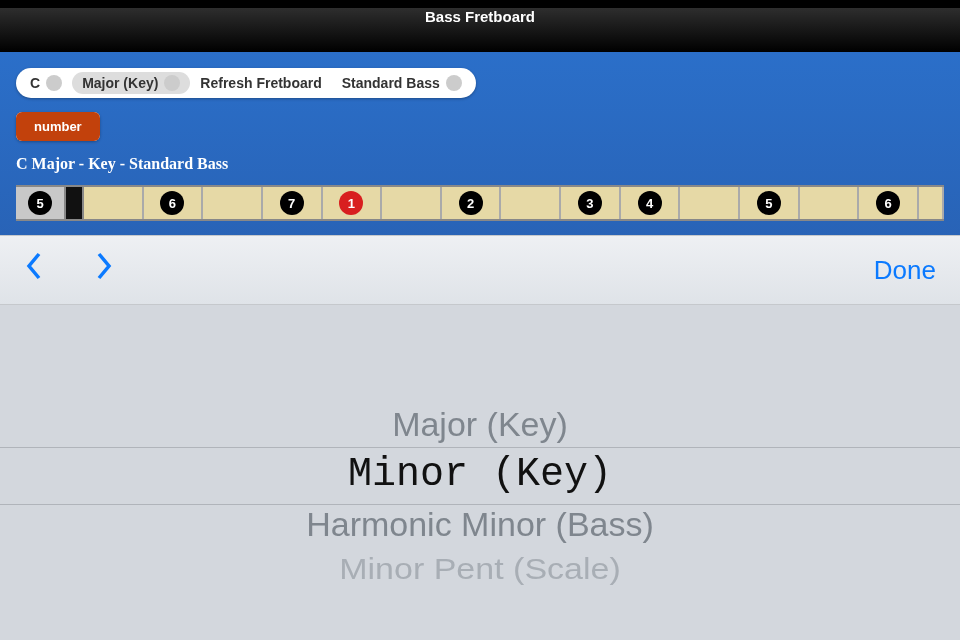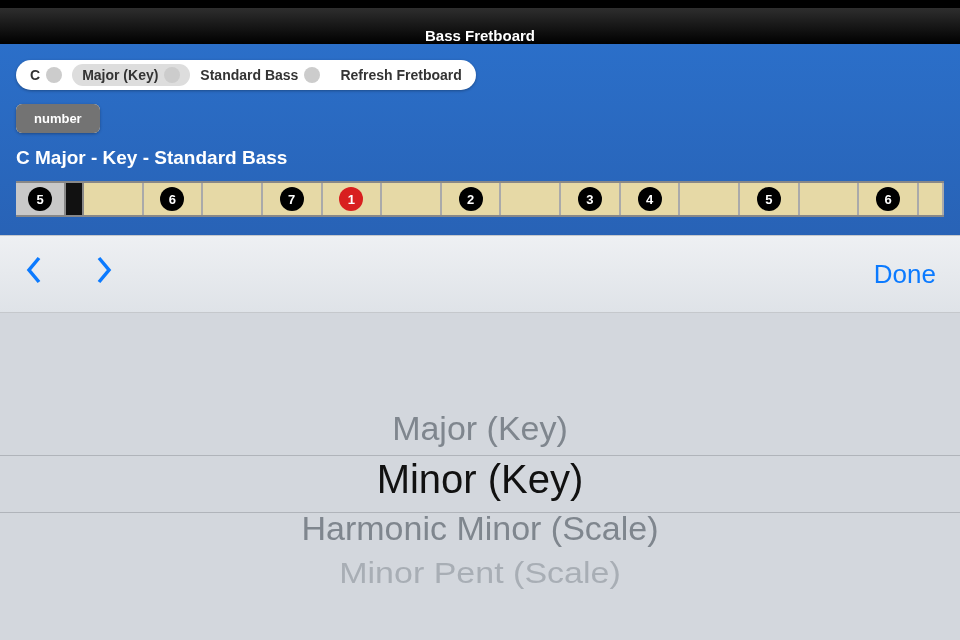"Bass Fretboard" .title-bar { align-items: flex-end -> flex-start; height: 36px -> 44px }
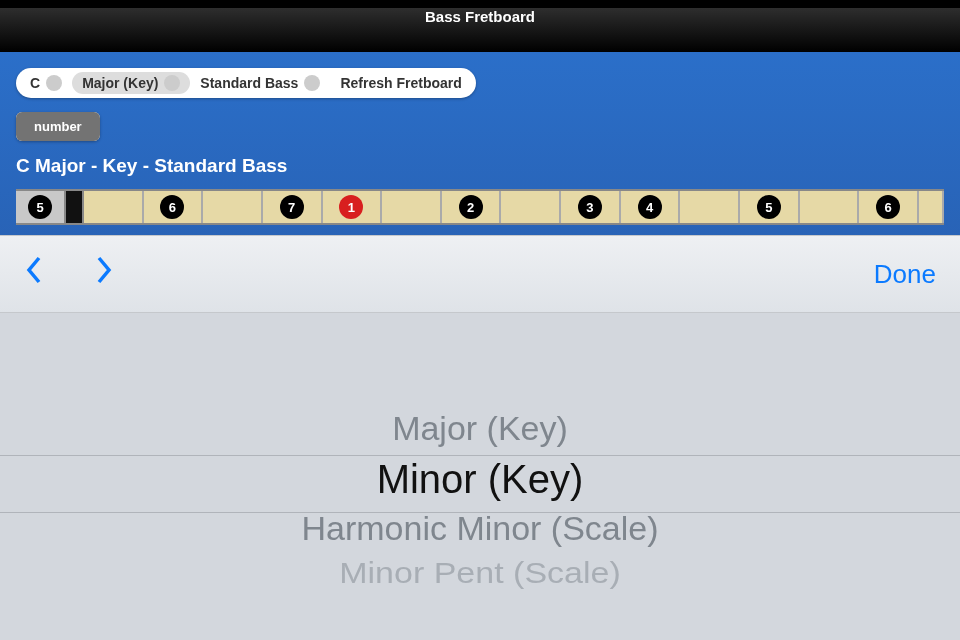"Standard Bass" div.pill-item { order: before "Refresh Fretboard" -> after "Refresh Fretboard" }
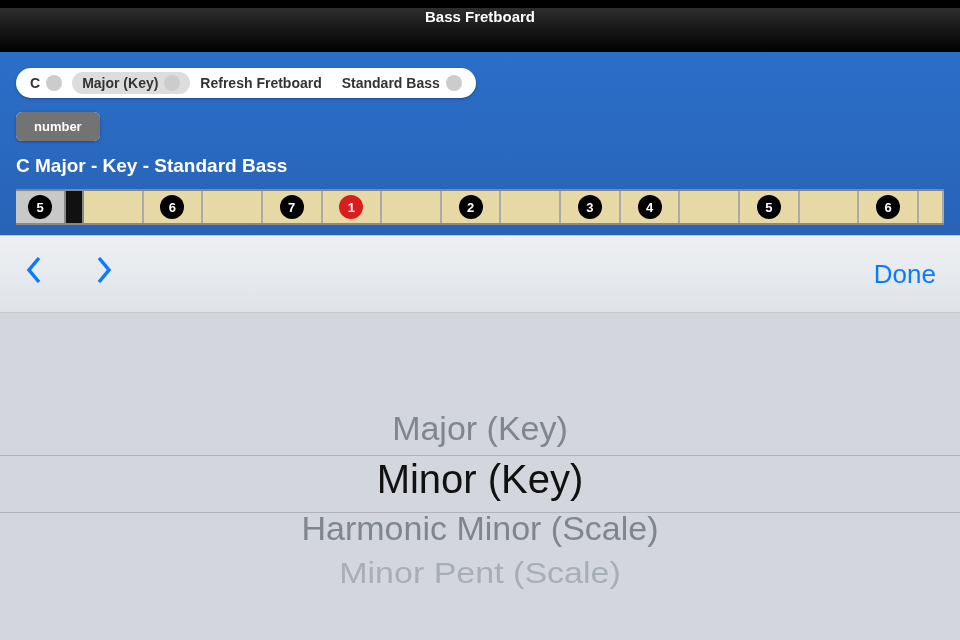"number" .seg-item.selected { background: #737373 -> #c2410c }
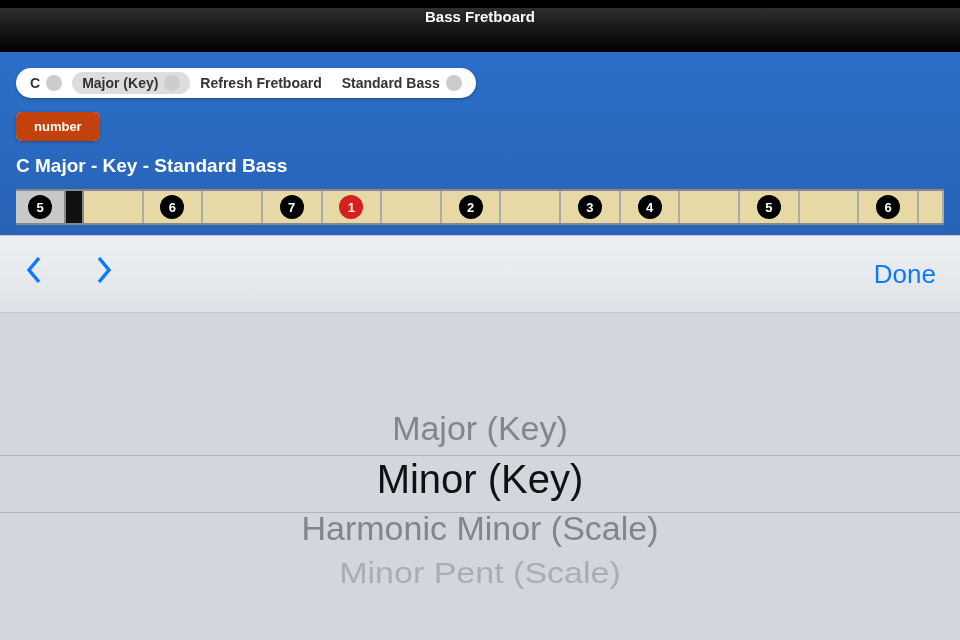"C Major - Key -" .heading { font-family: Liberation Sans, sans-serif -> Liberation Serif, serif; font-size: 19px -> 16px }
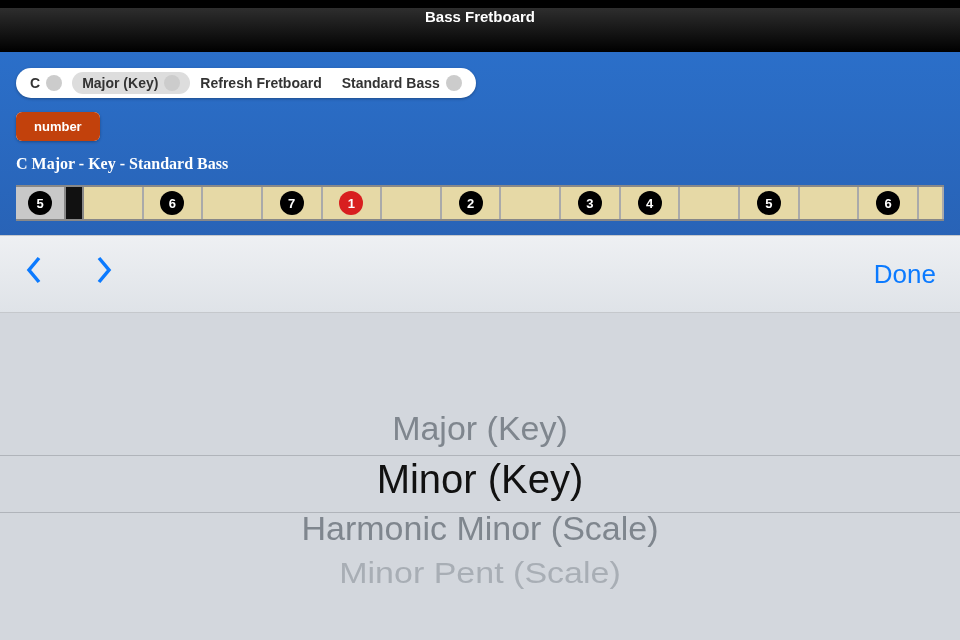"Done" .picker-toolbar { height: 78px -> 70px }
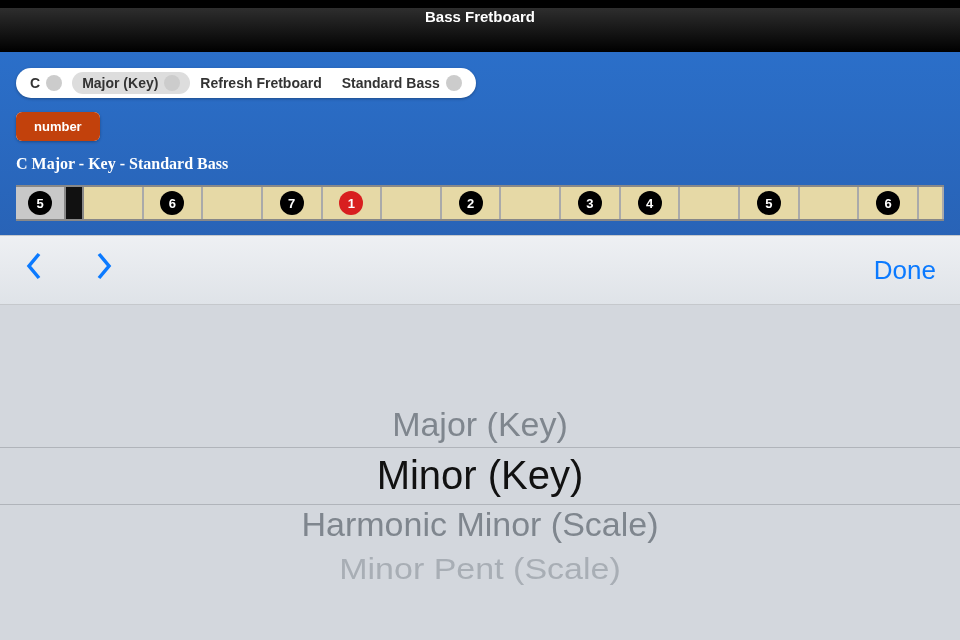"Minor (Key)" .picker-line.selected { font-family: none -> Liberation Mono, monospace }
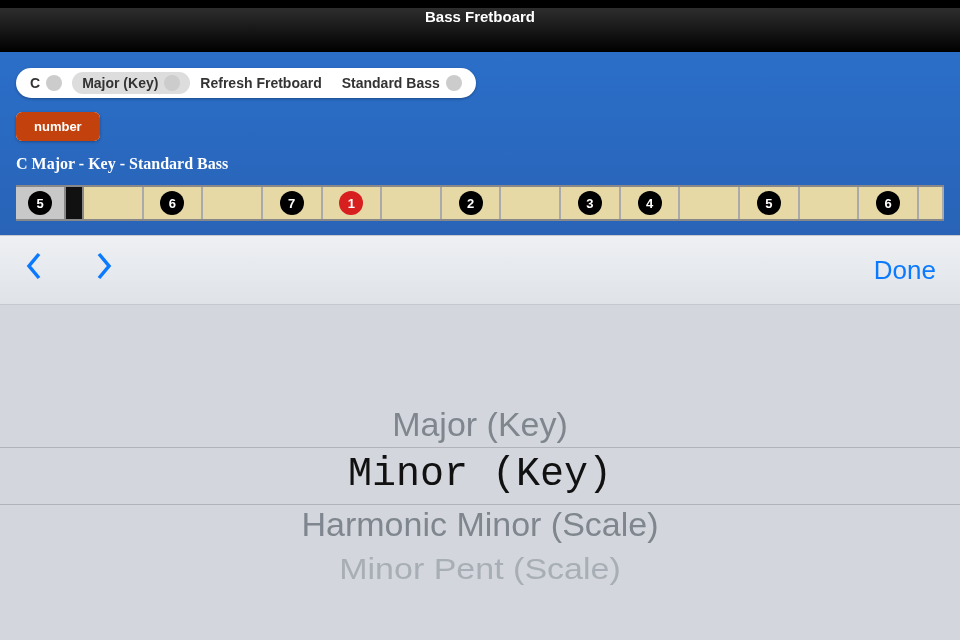"Harmonic Minor (Scale)" div.picker-line { text: Scale -> Bass }
